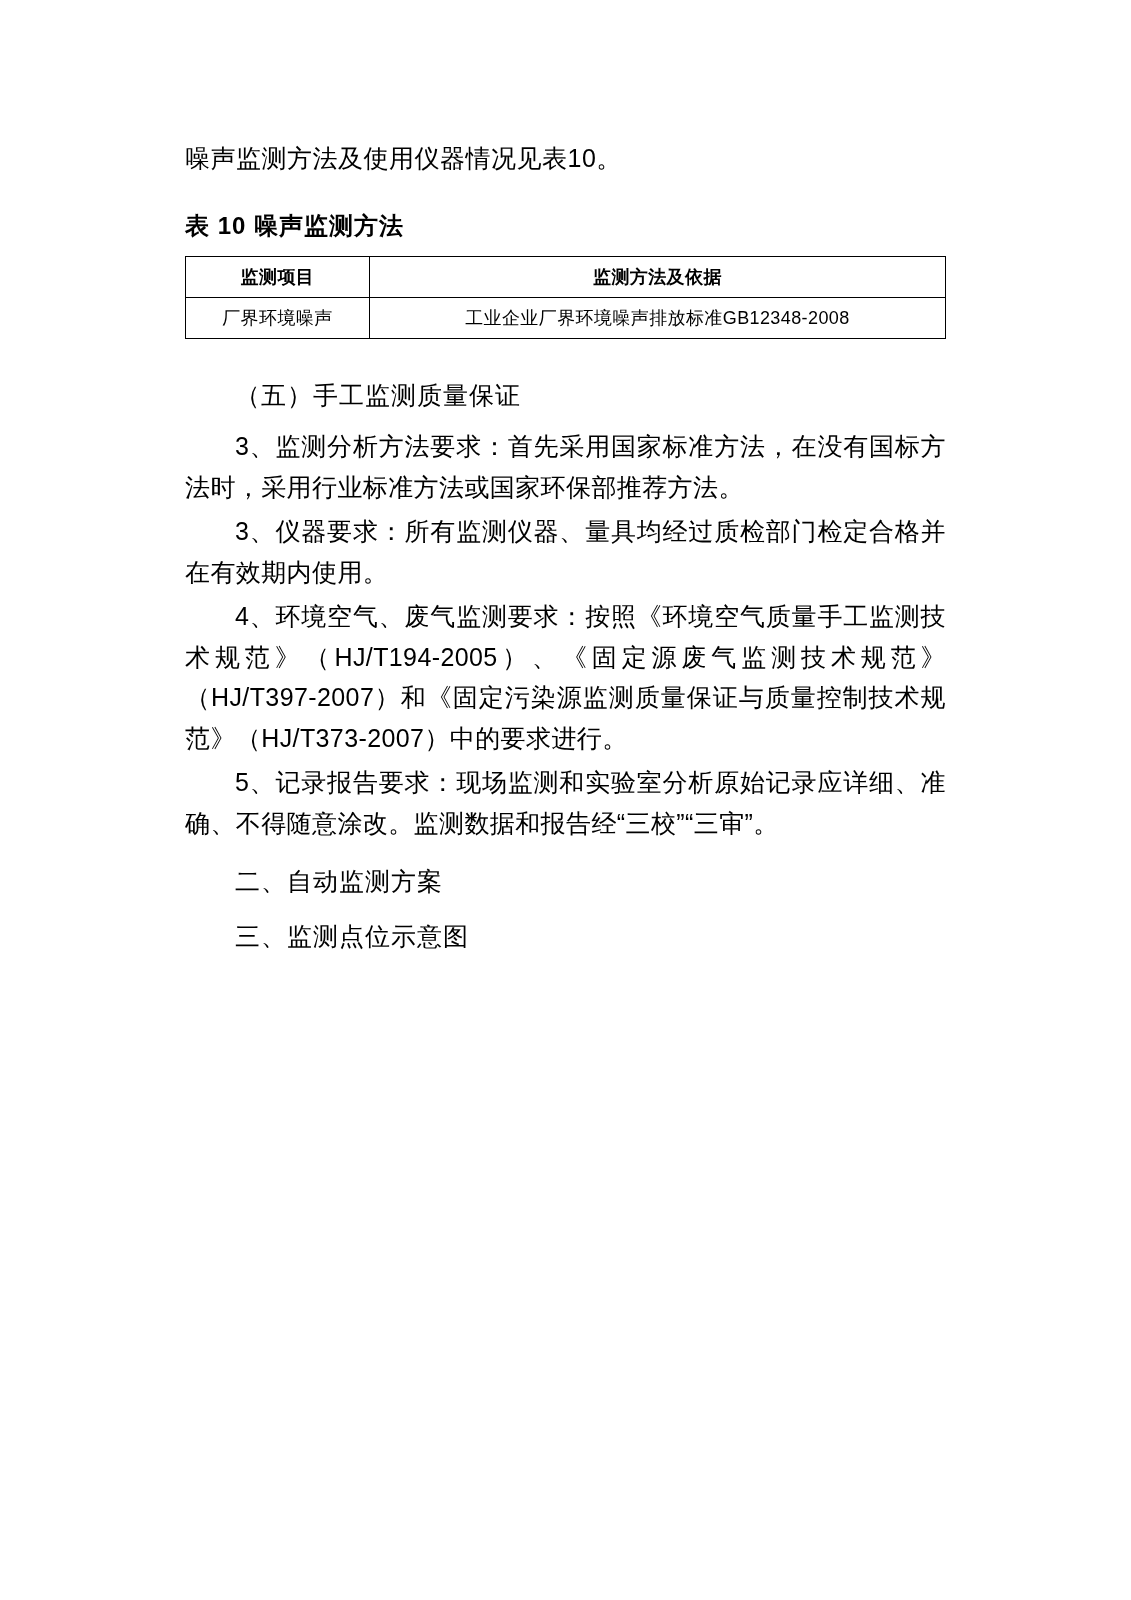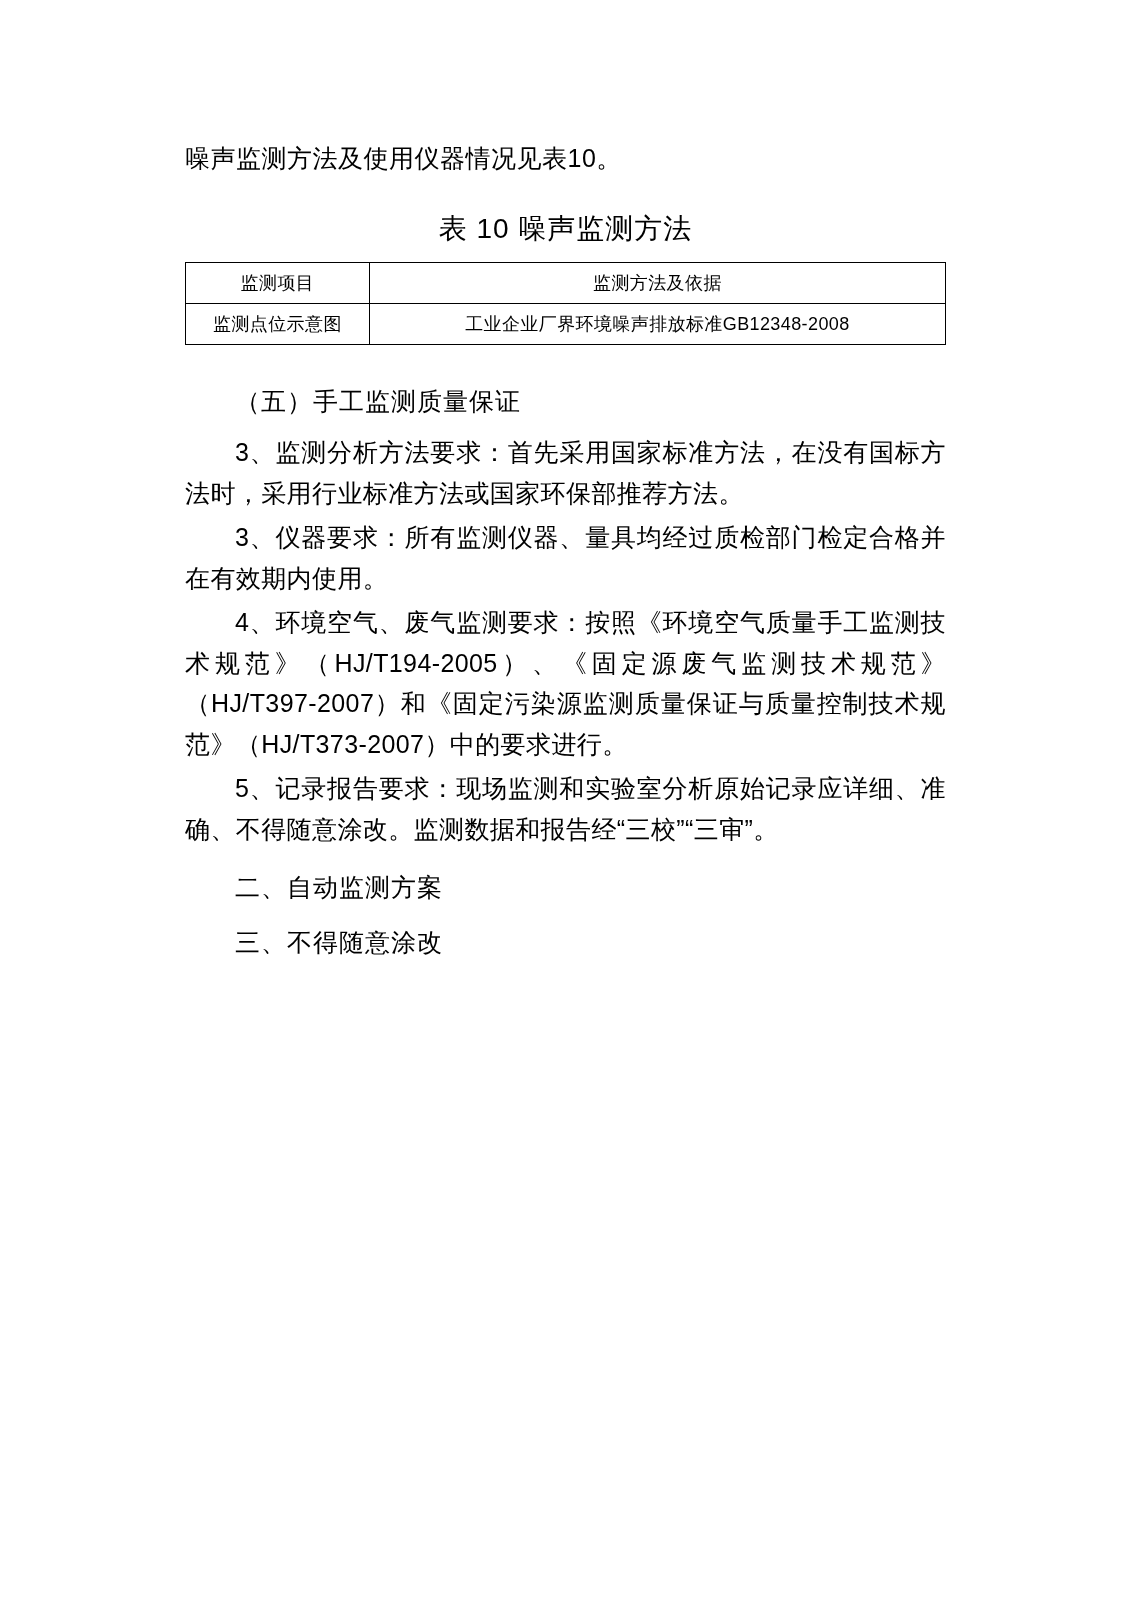"表 10 噪声监测方法" .table-caption { font-size: 28px -> 24px; font-weight: normal -> bold; text-align: center -> none }
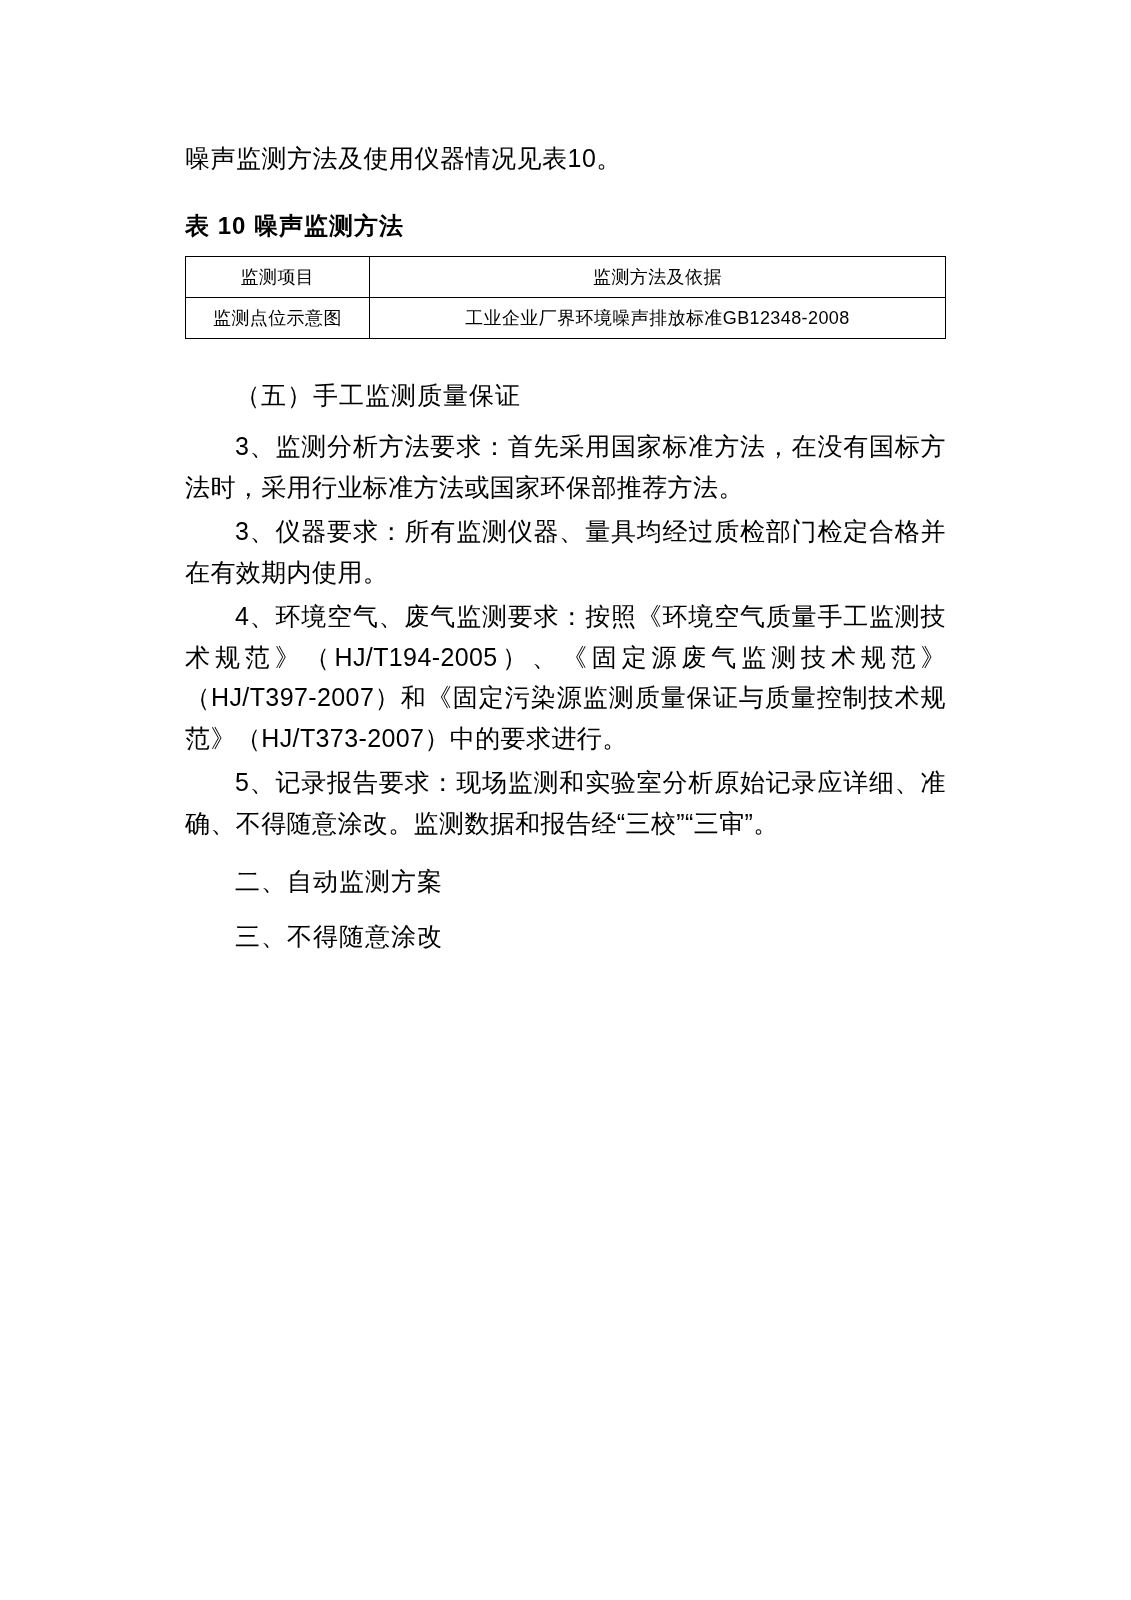"监测项目" table.noise-table th { font-weight: normal -> bold }
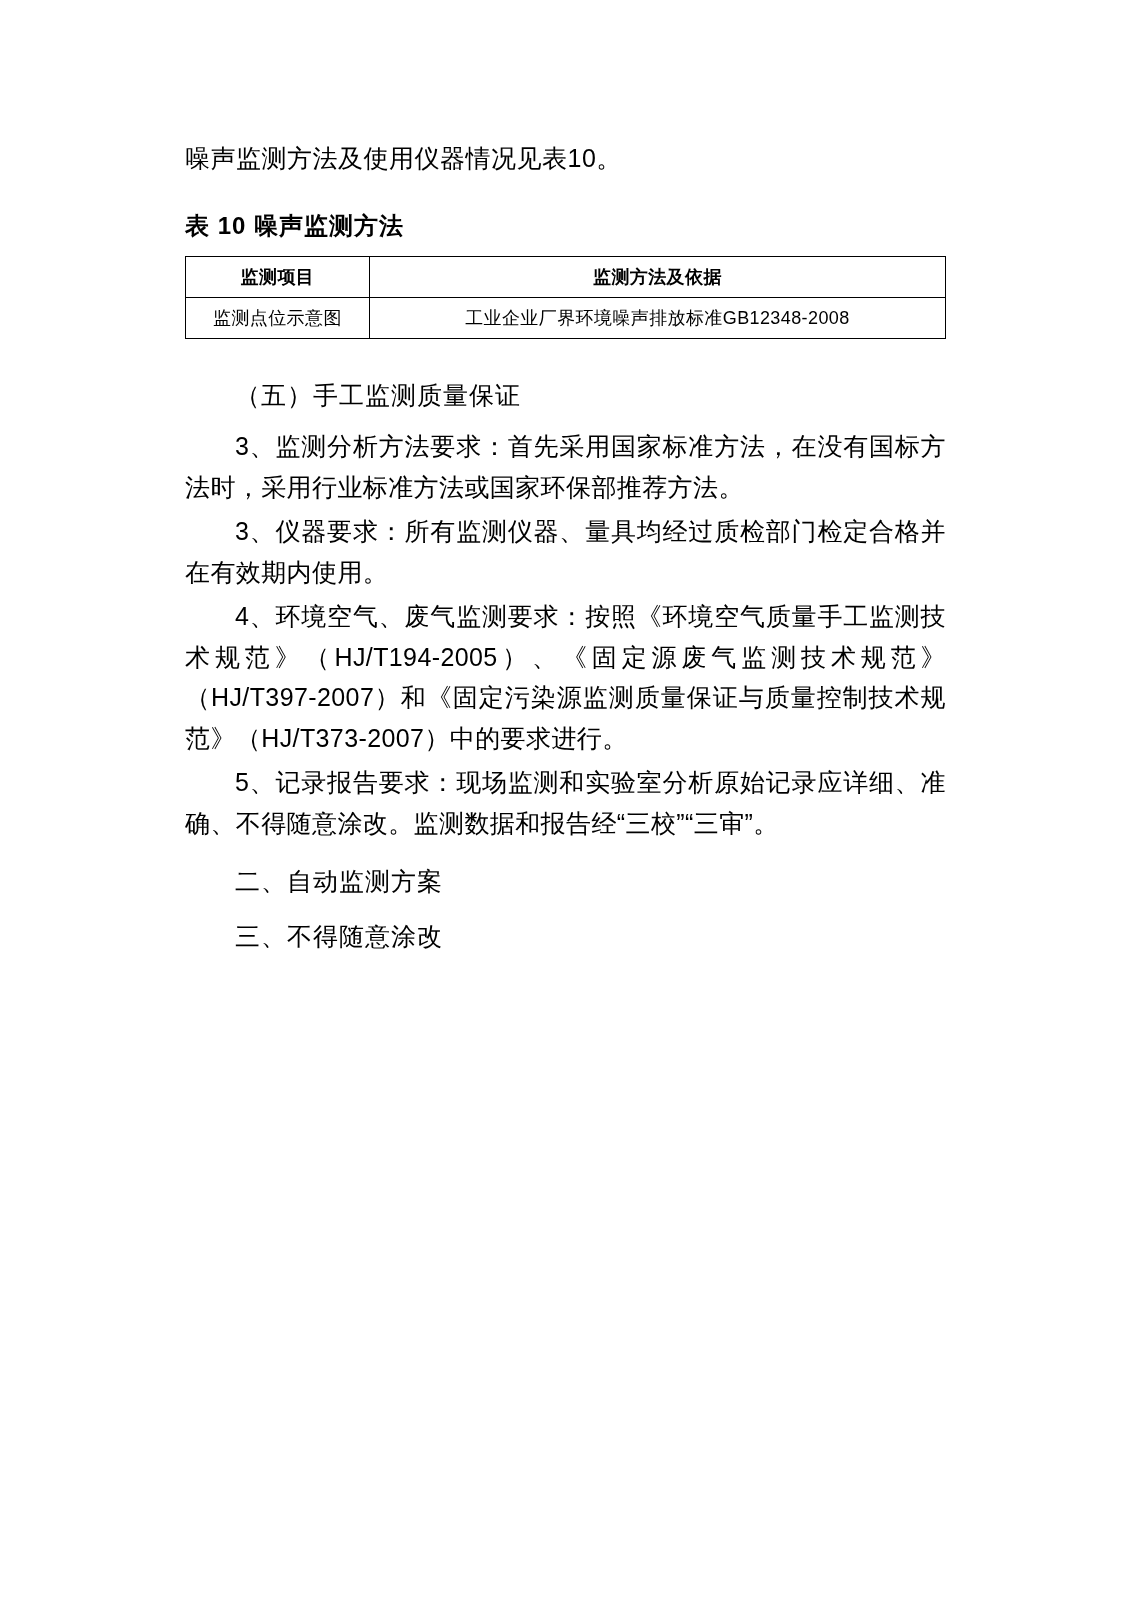"监测点位示意图" td.col-item { text: 监测点位示意图 -> 厂界环境噪声 }
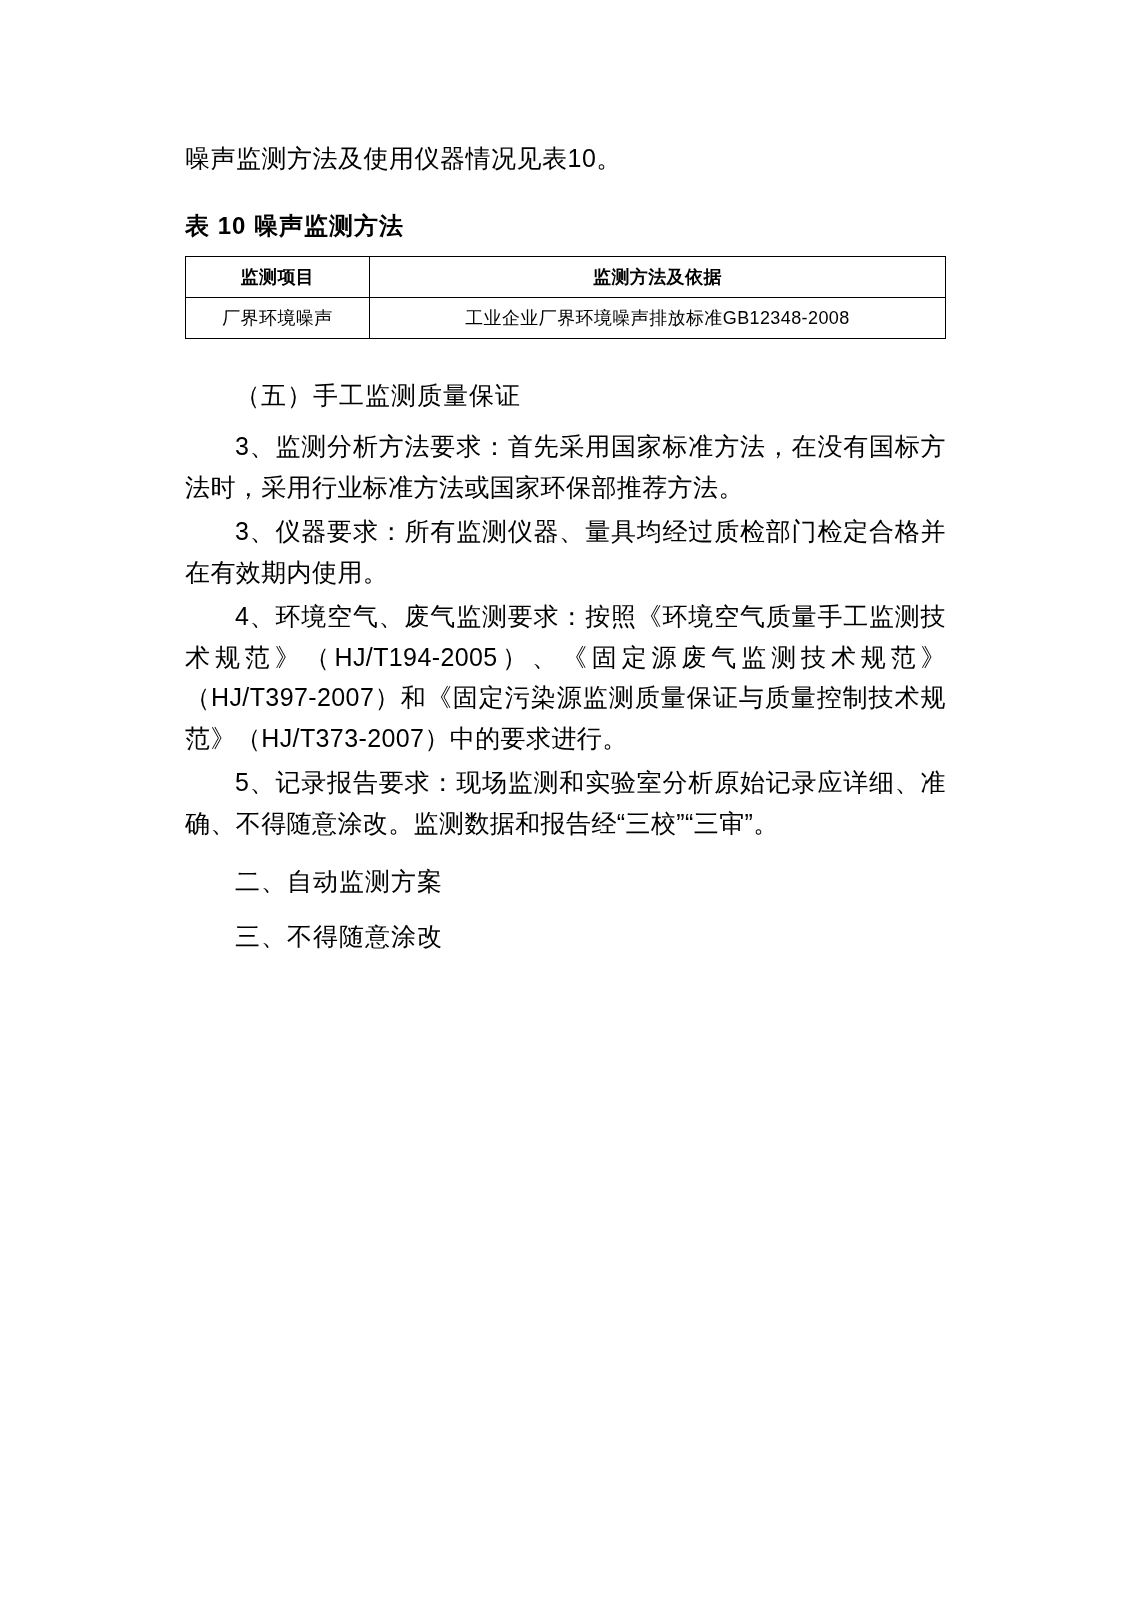"三、不得随意涂改" div.heading { text: 不得随意涂改 -> 监测点位示意图 }
